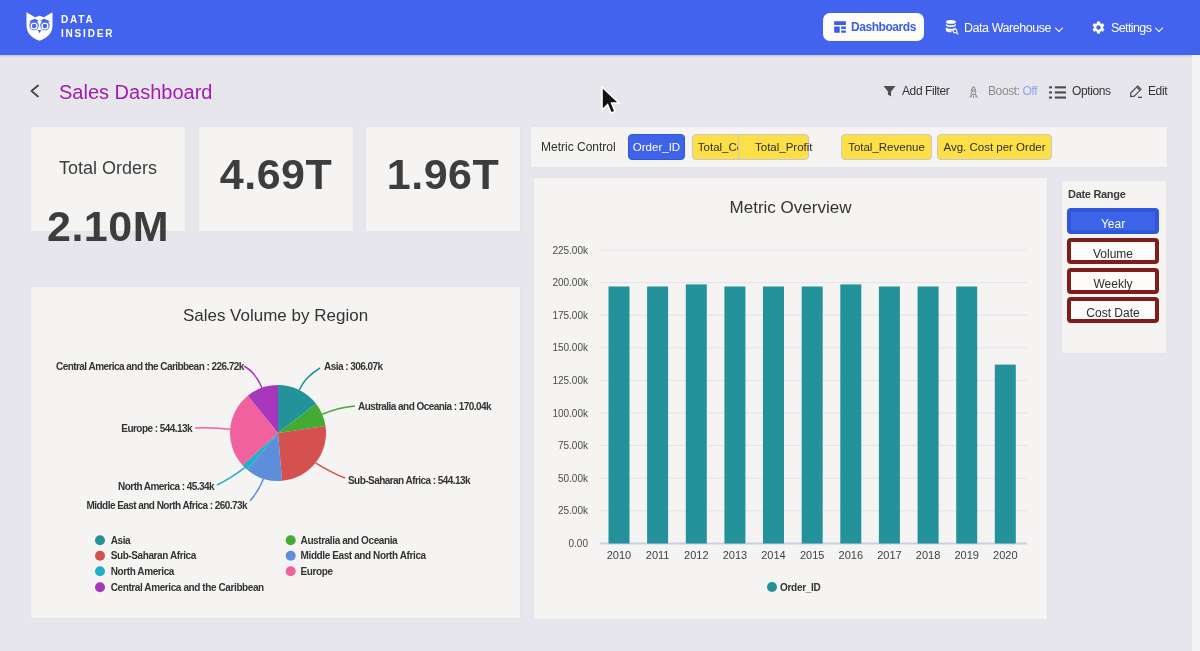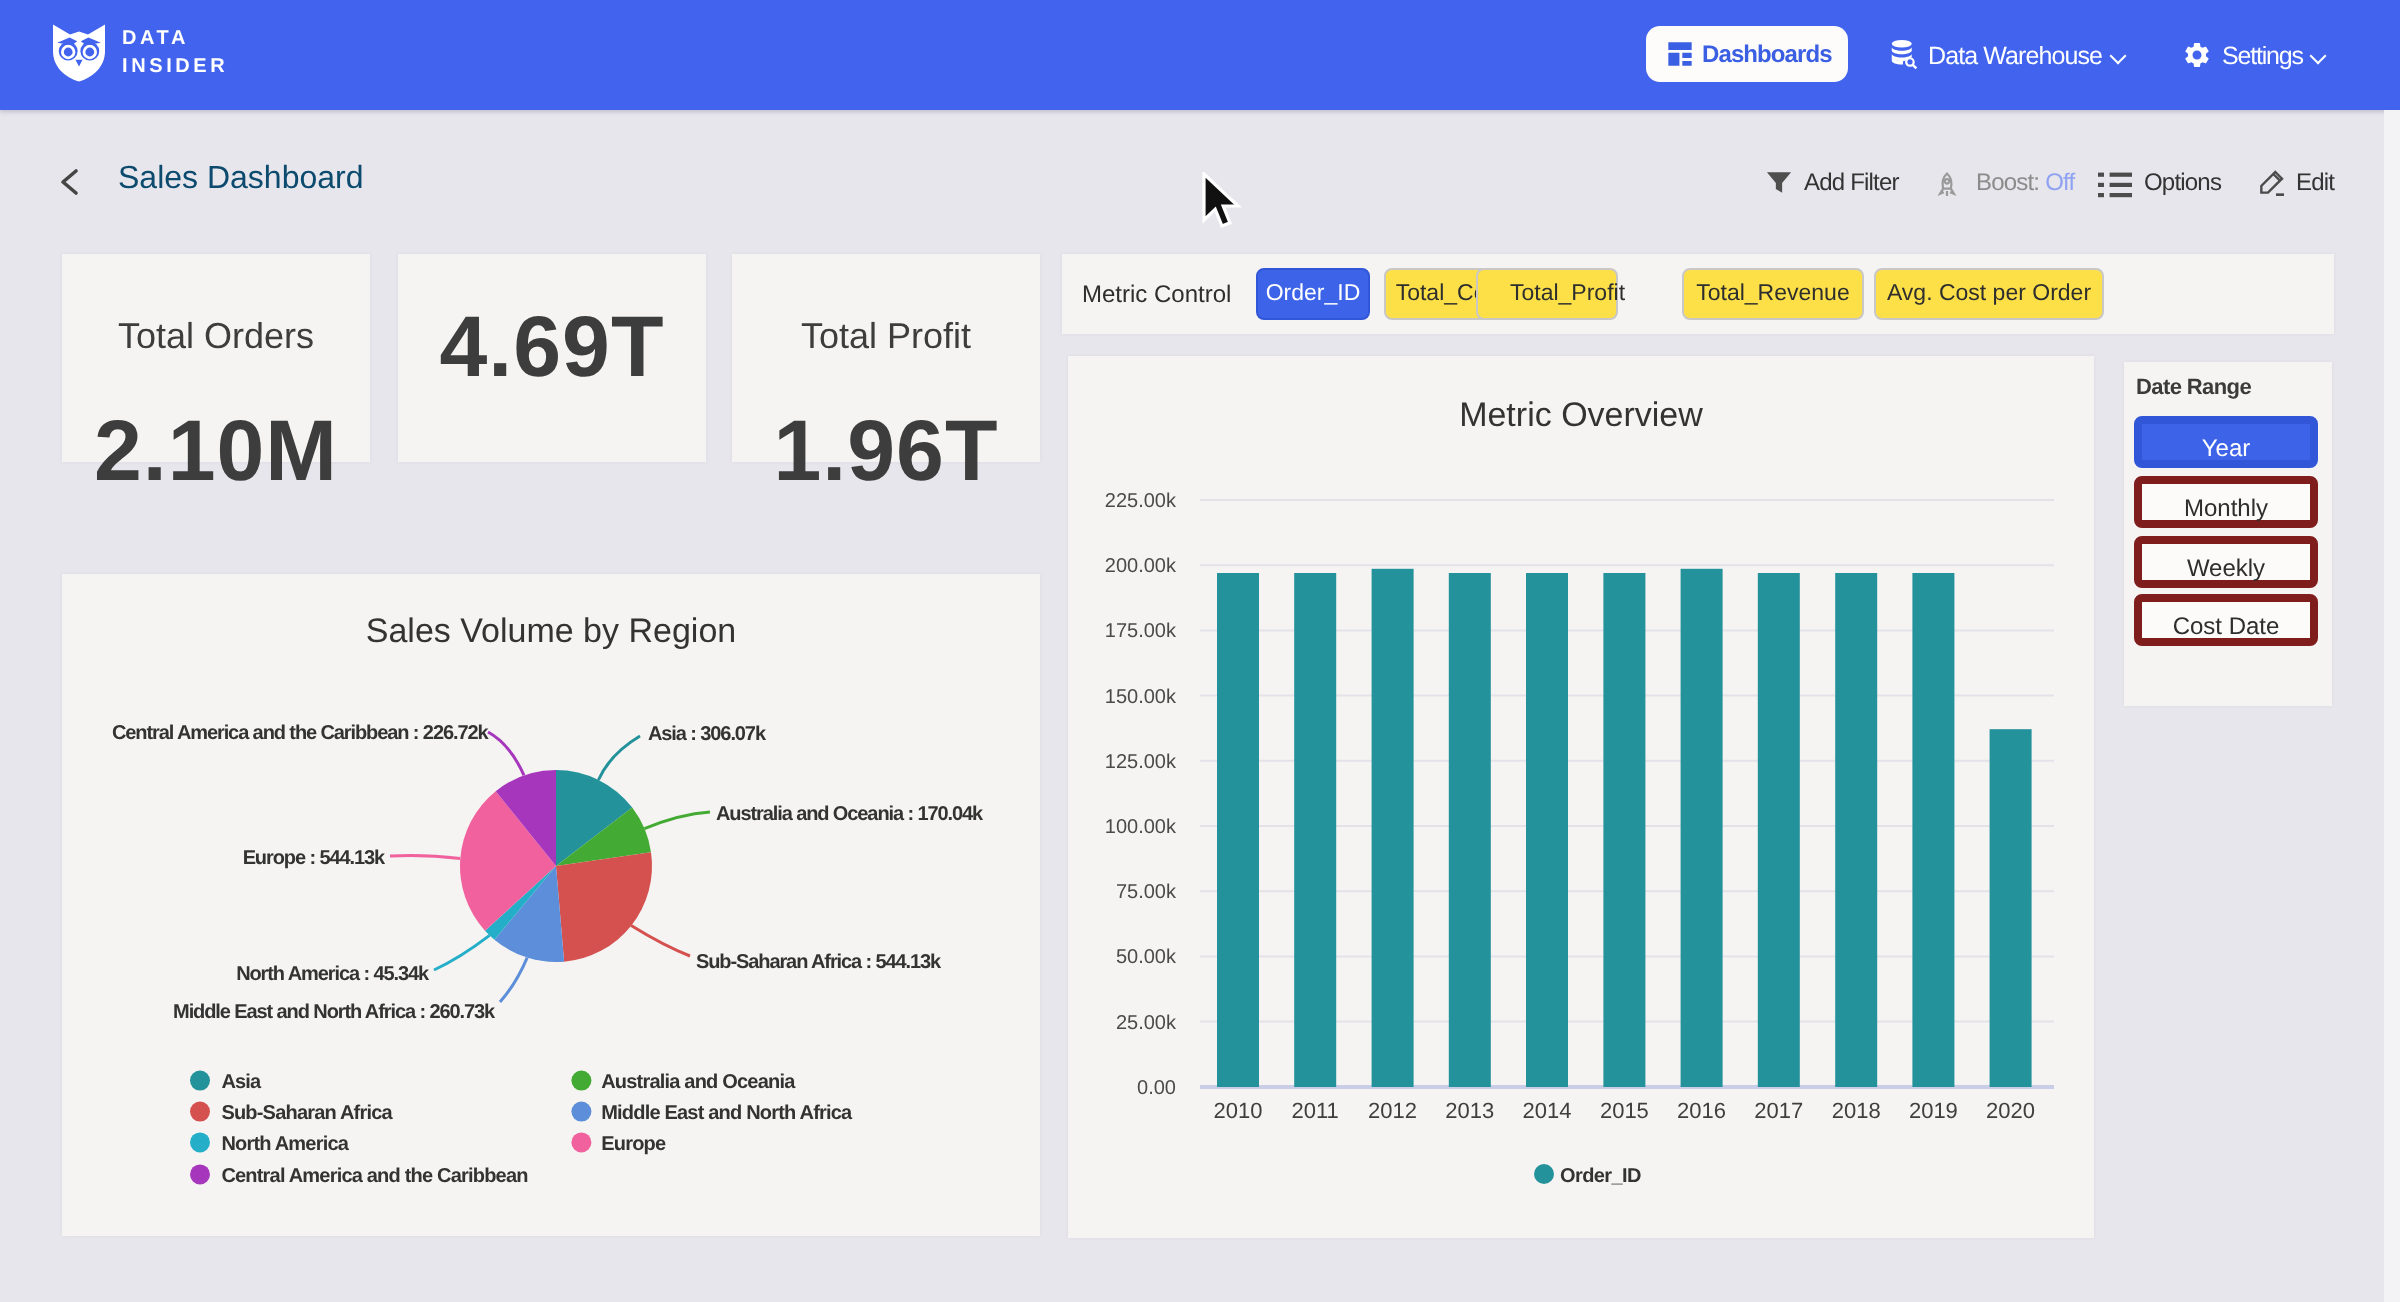"Sales Dashboard" .pagehead-title { color: #0c4a6e -> #a21caf; font-size: 16px -> 20px }
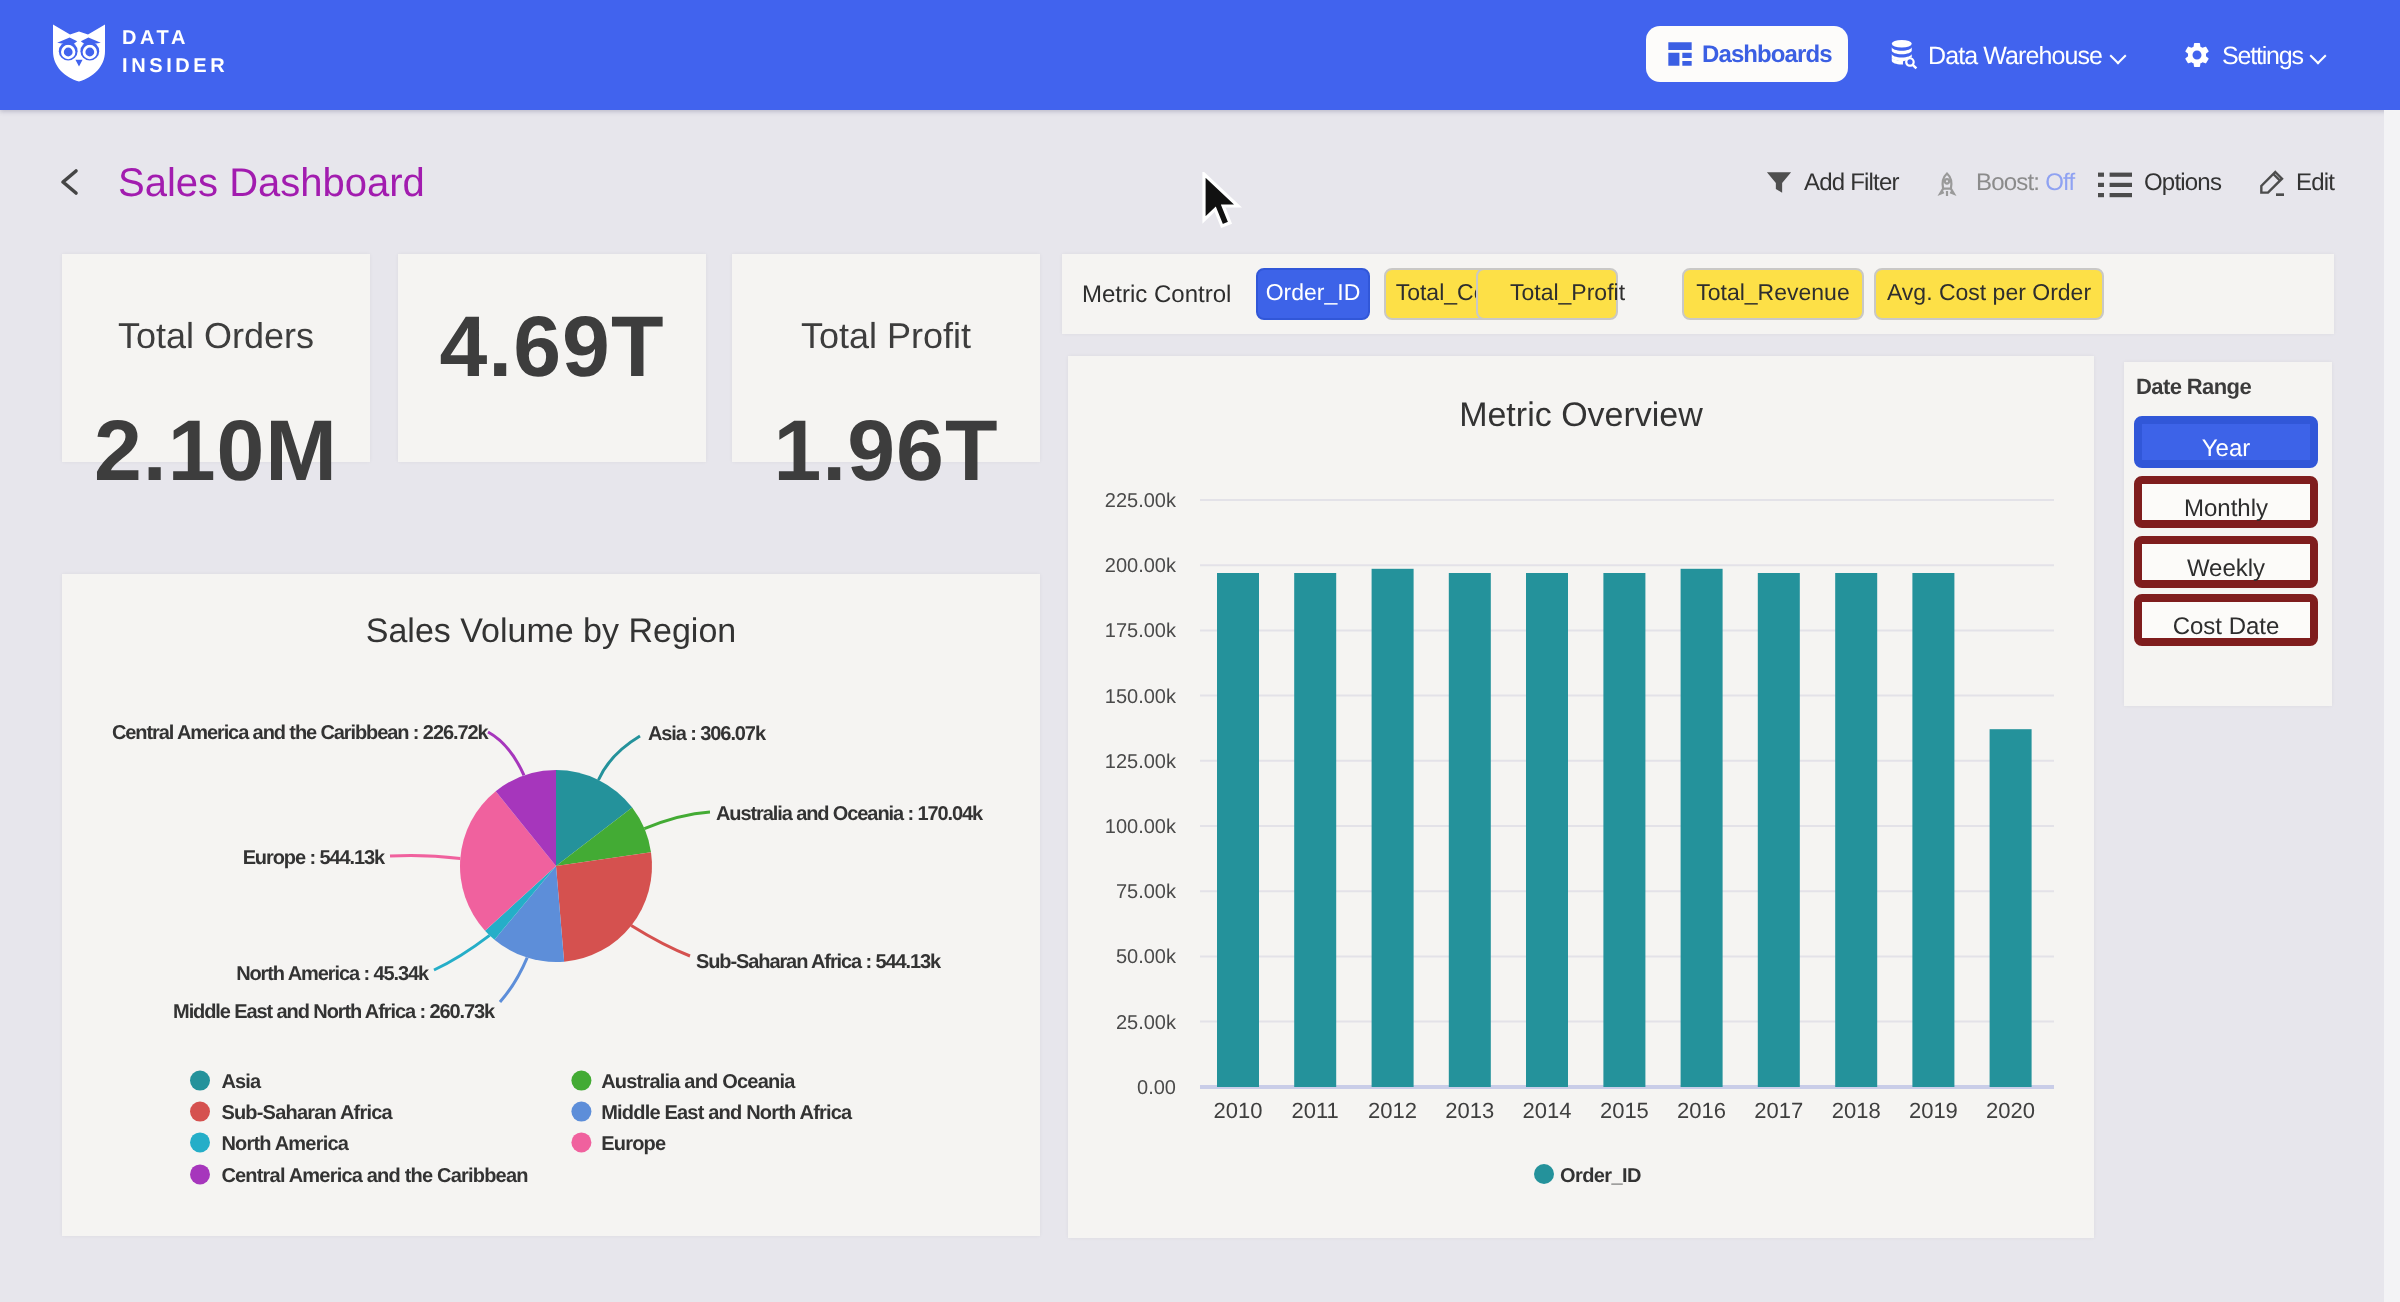"Total Profit" div.lbl { html: <div>Total Profit</div> -> none }
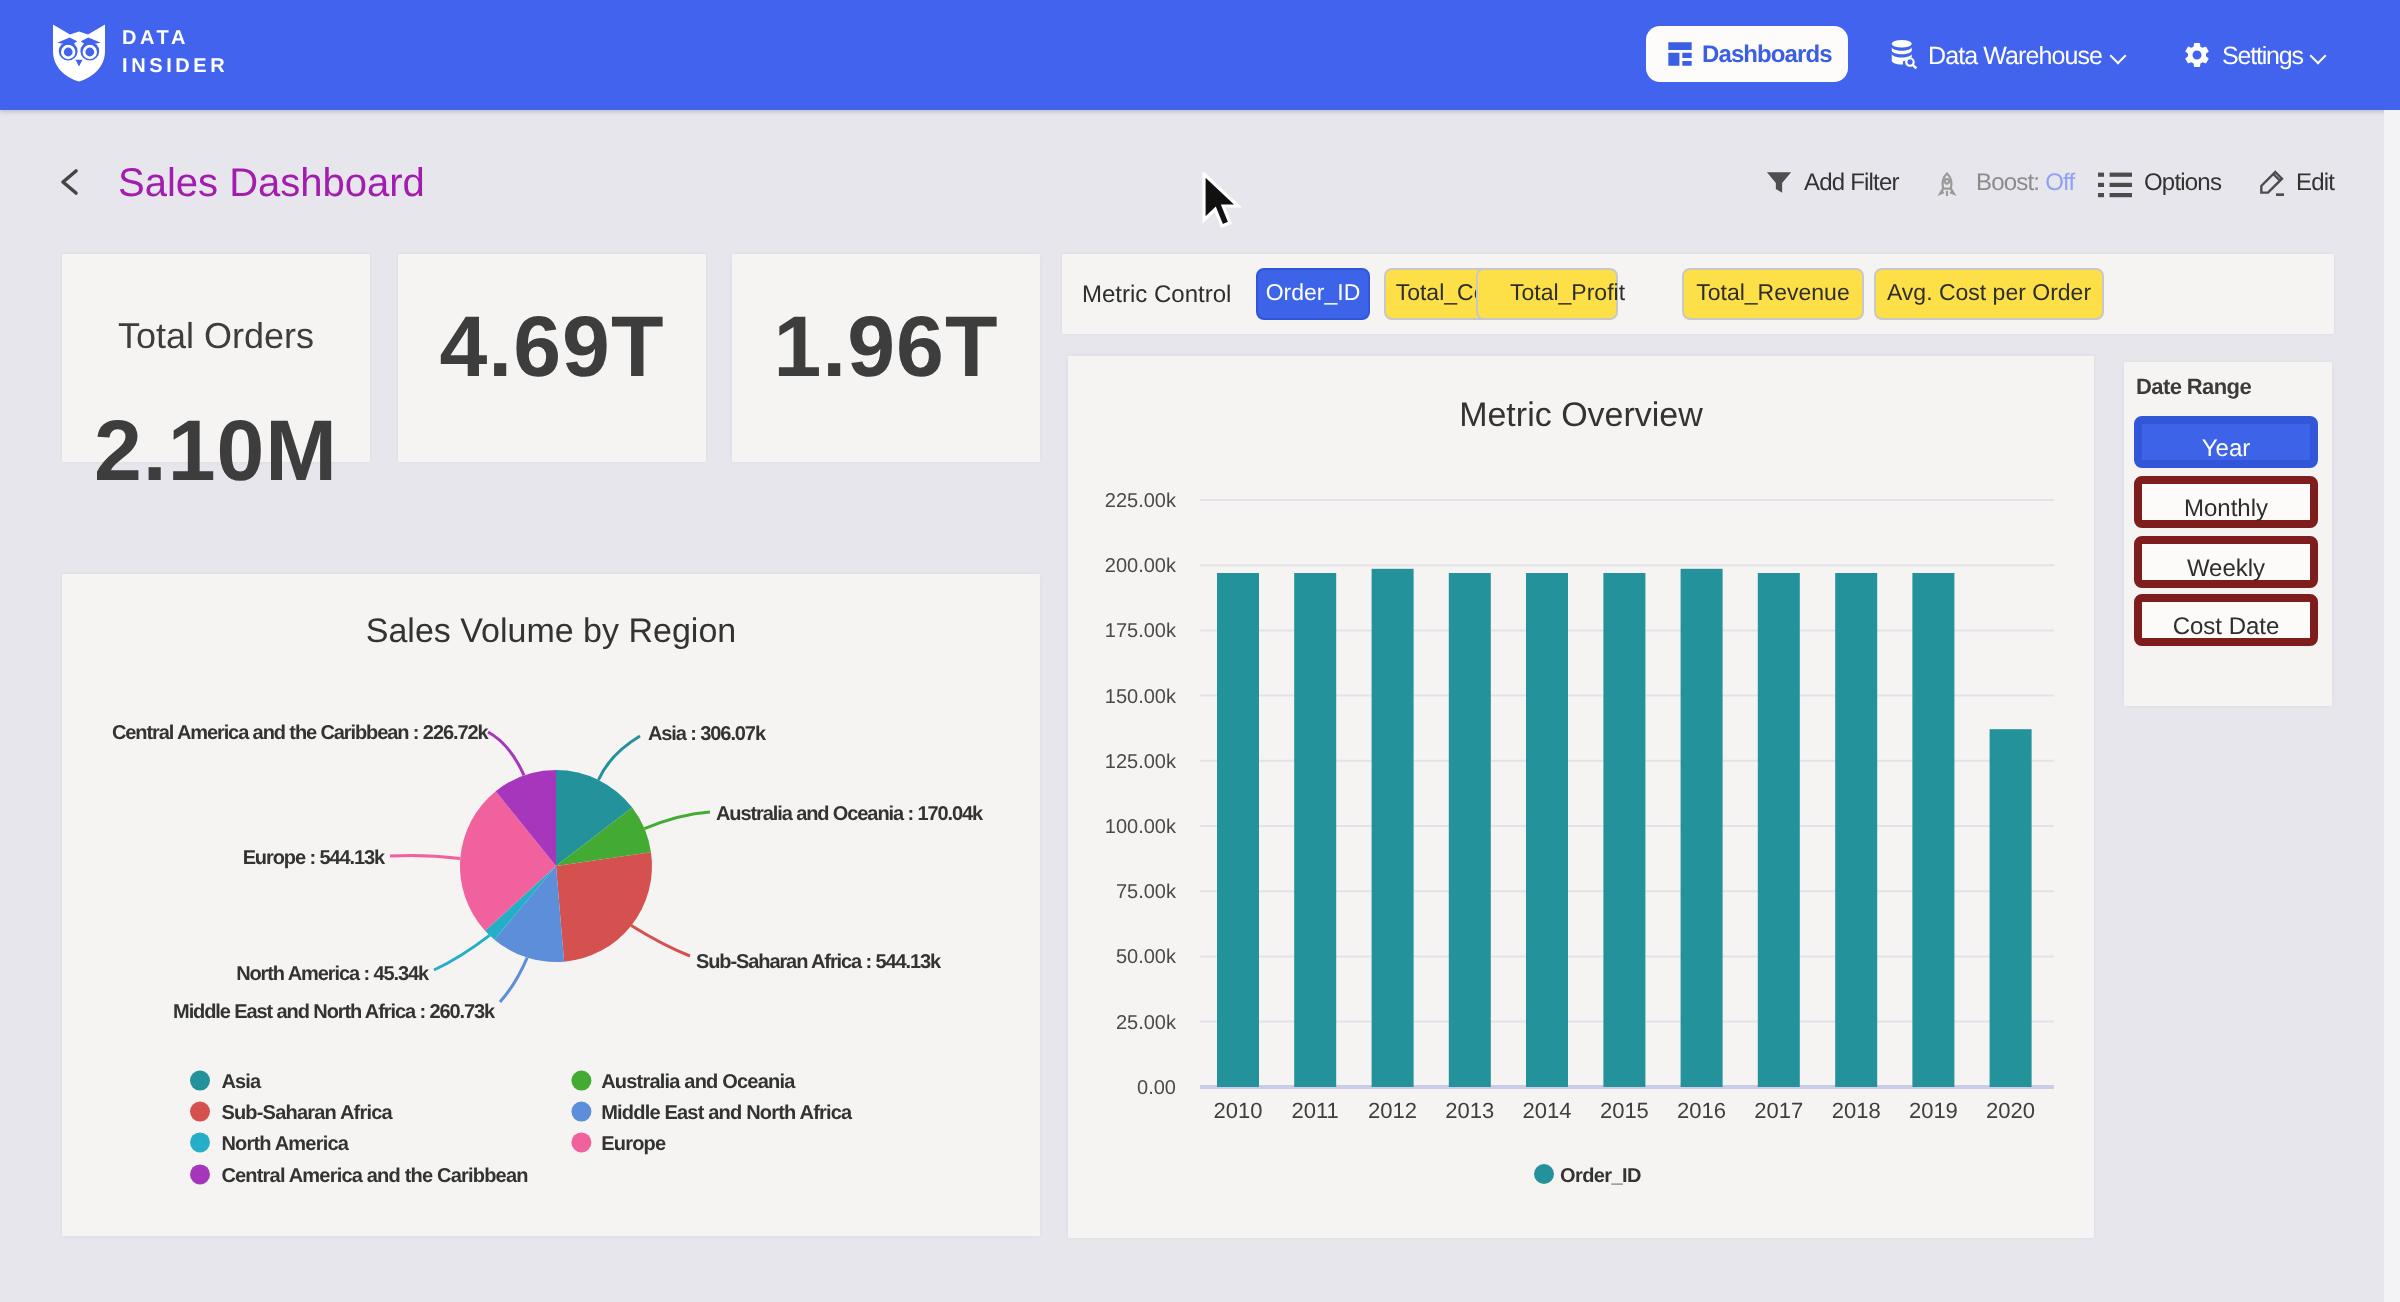"Monthly" div.drbtn { text: Monthly -> Volume }
